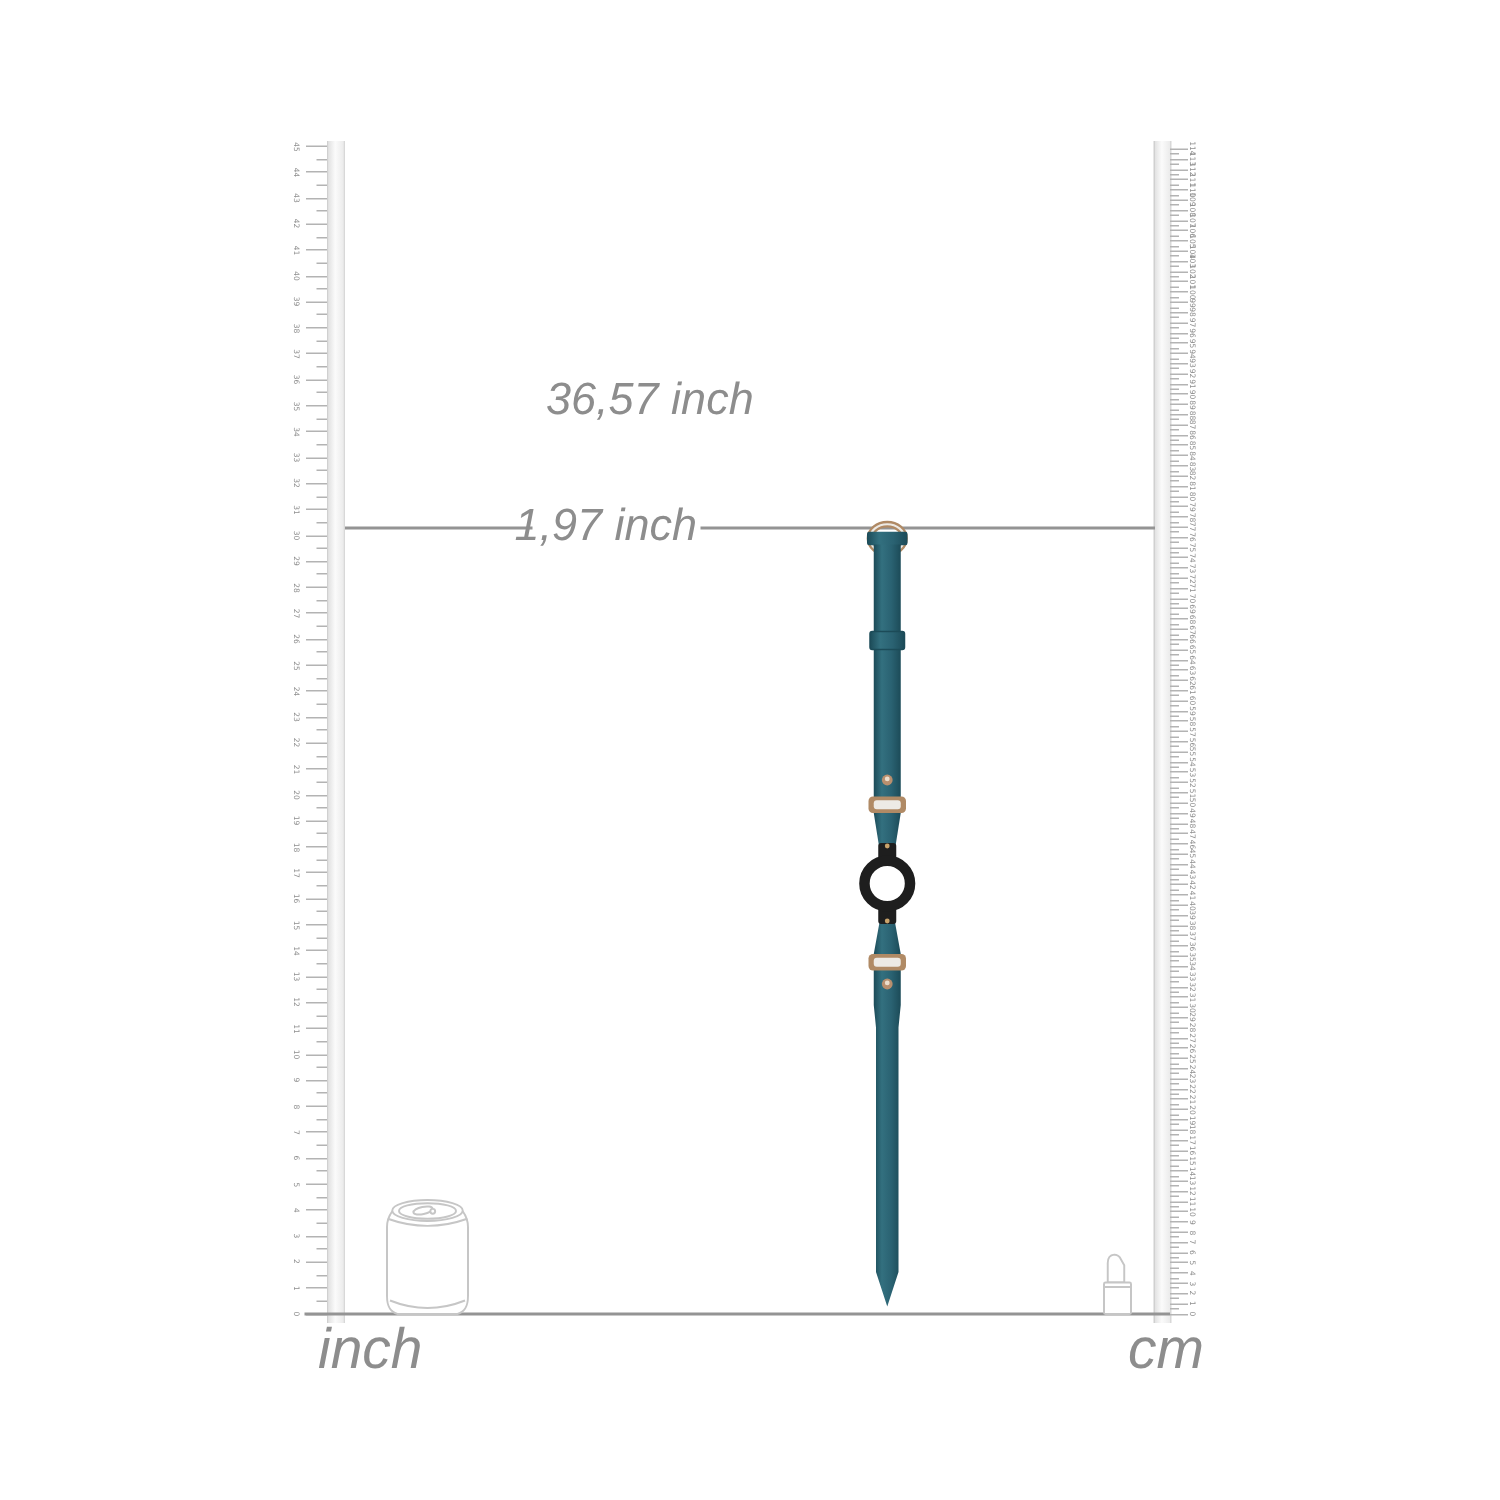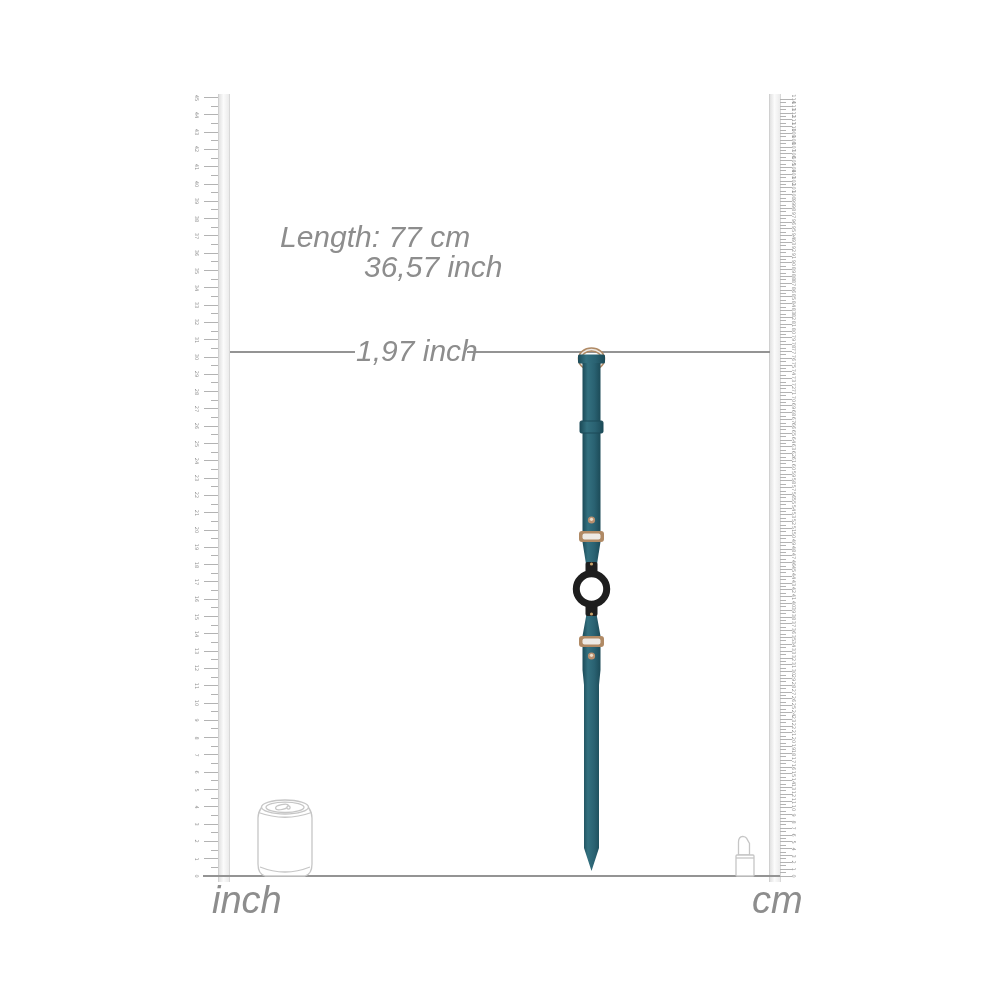"Length: 77 cm" div.dim { html: <div>Length: 77 cm</div> -> none }
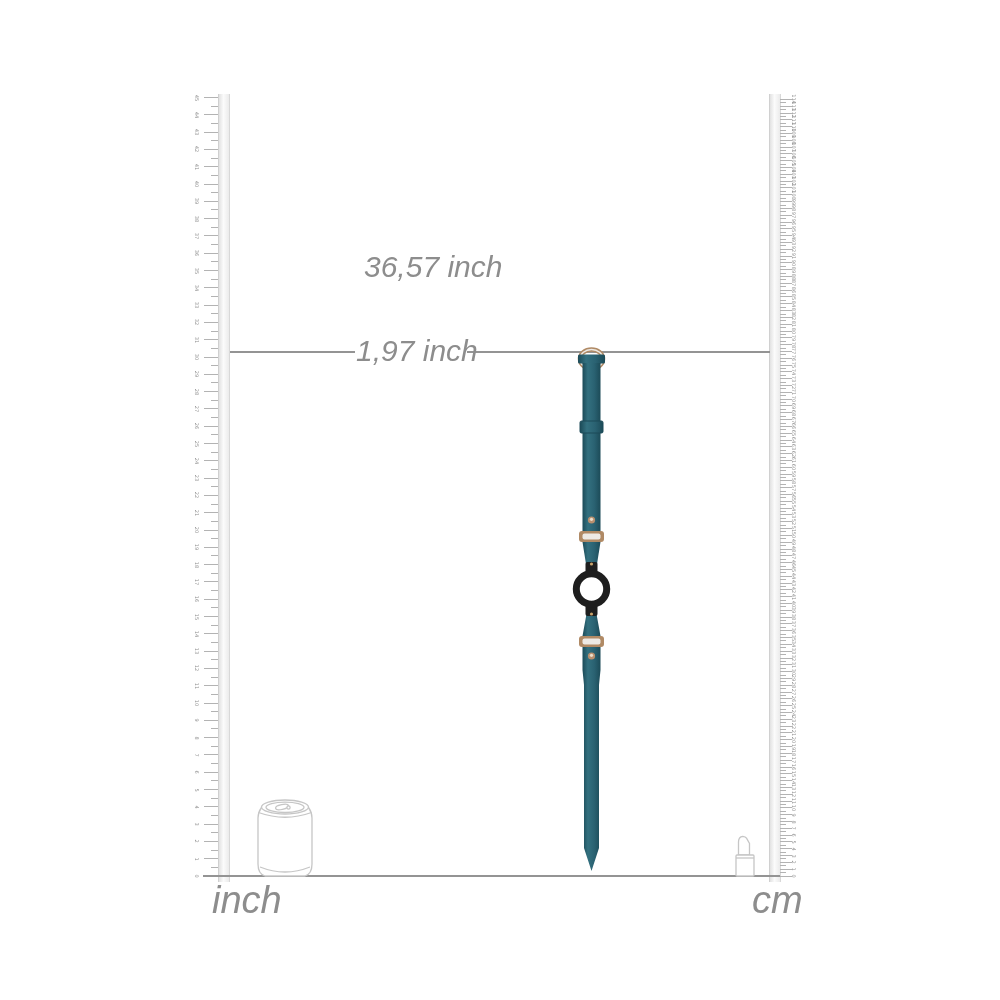"1,97 inch" .dim-width-imperial { left: 356px -> 343px }
